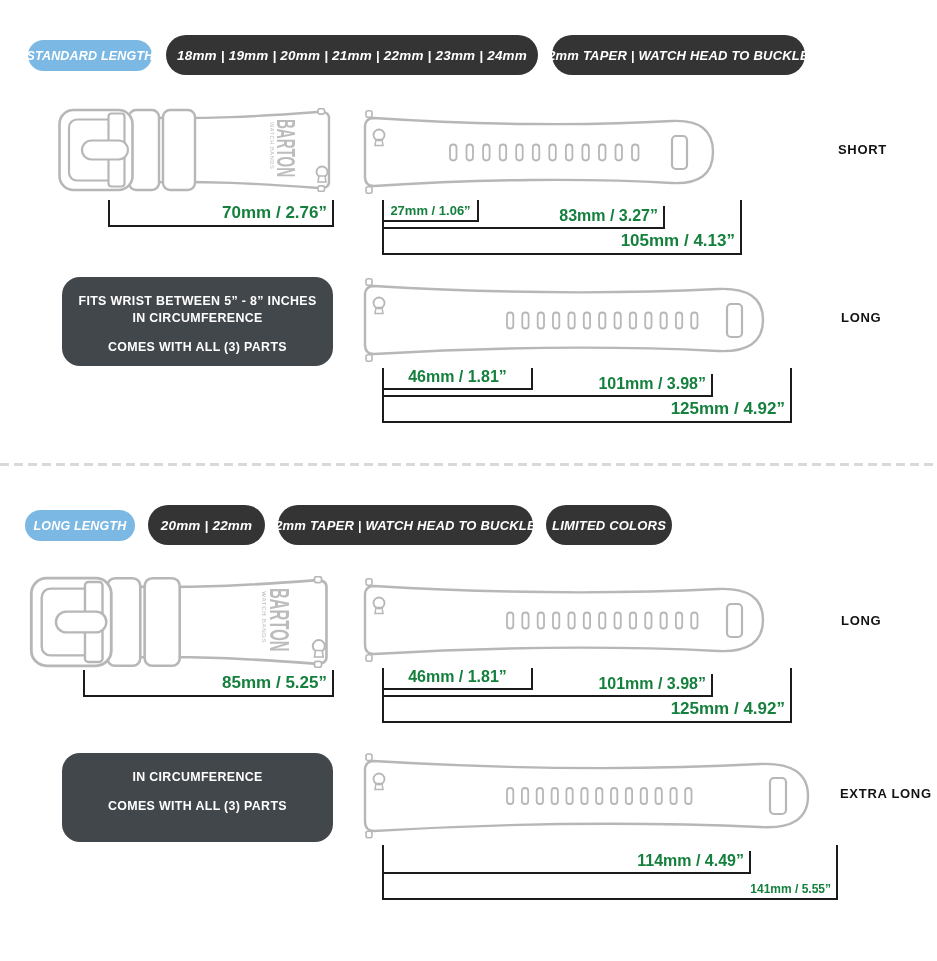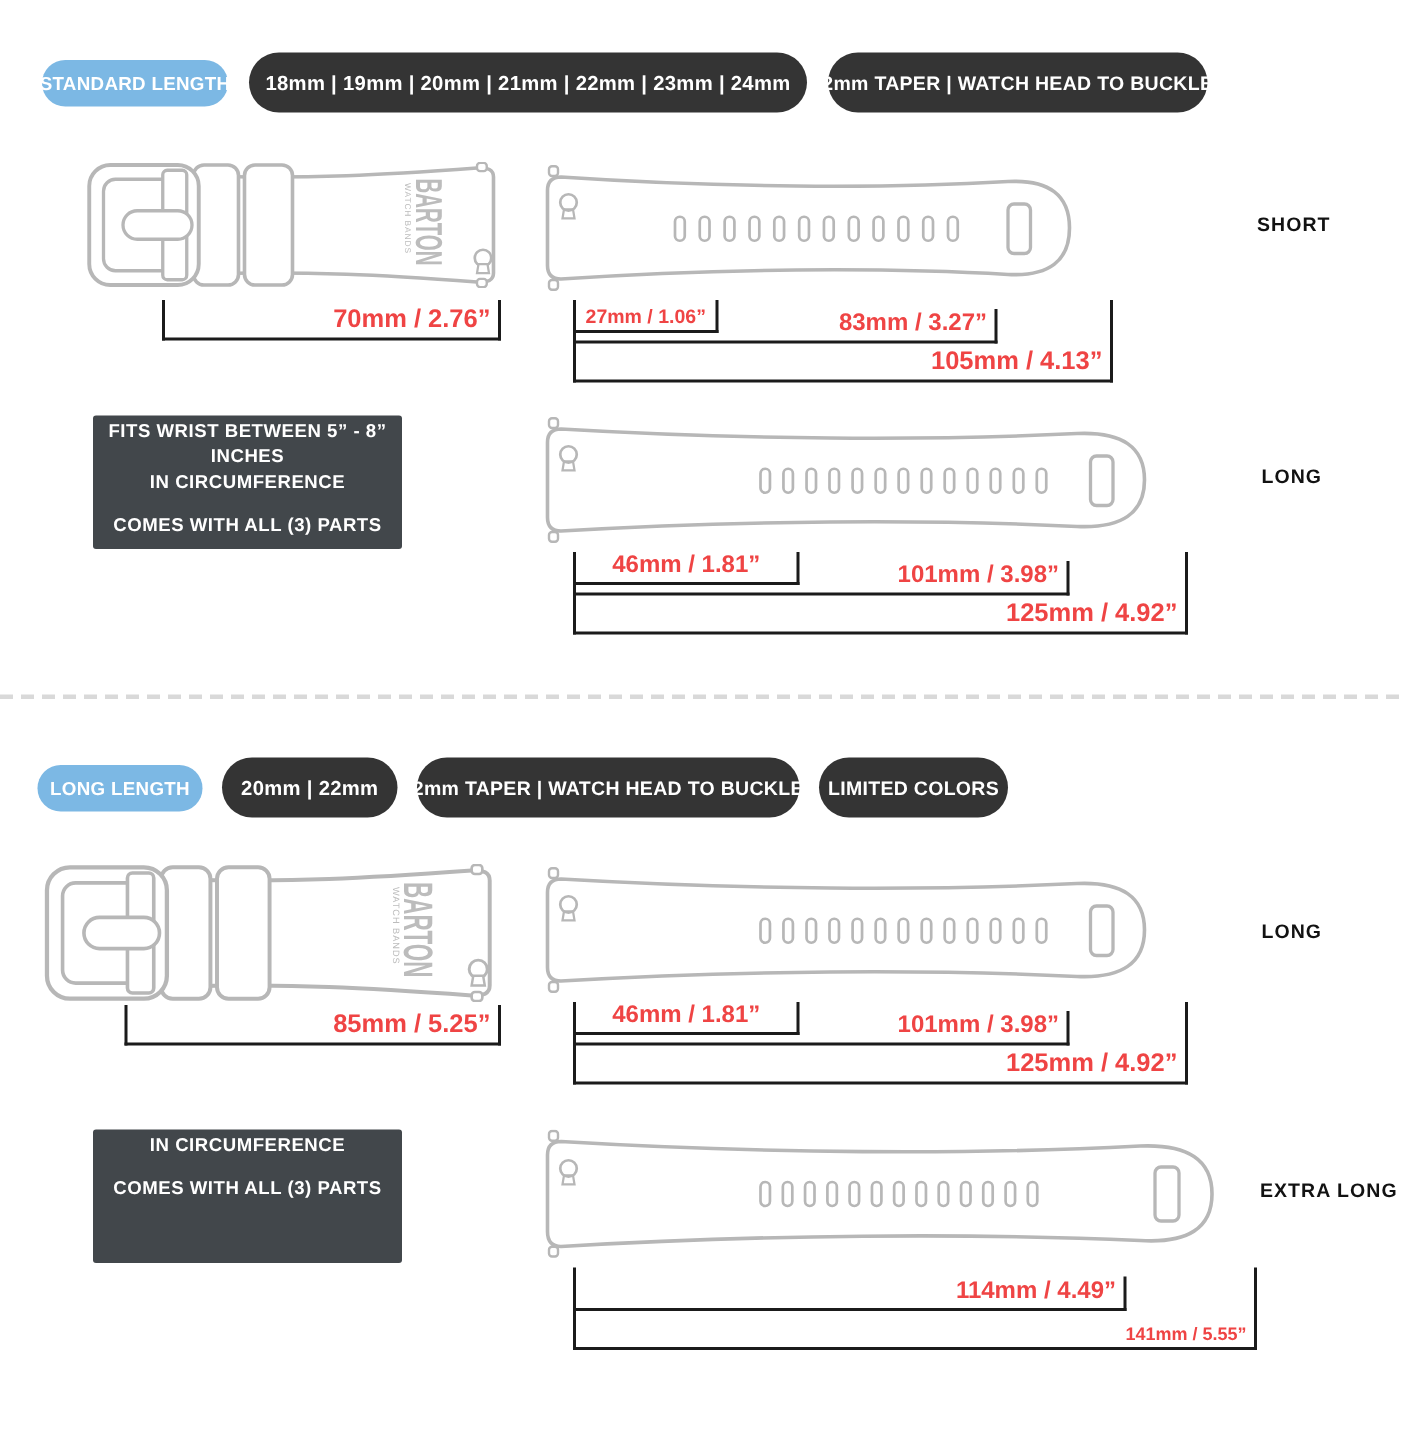"STANDARD LENGTH" .pill { font-style: none -> italic }
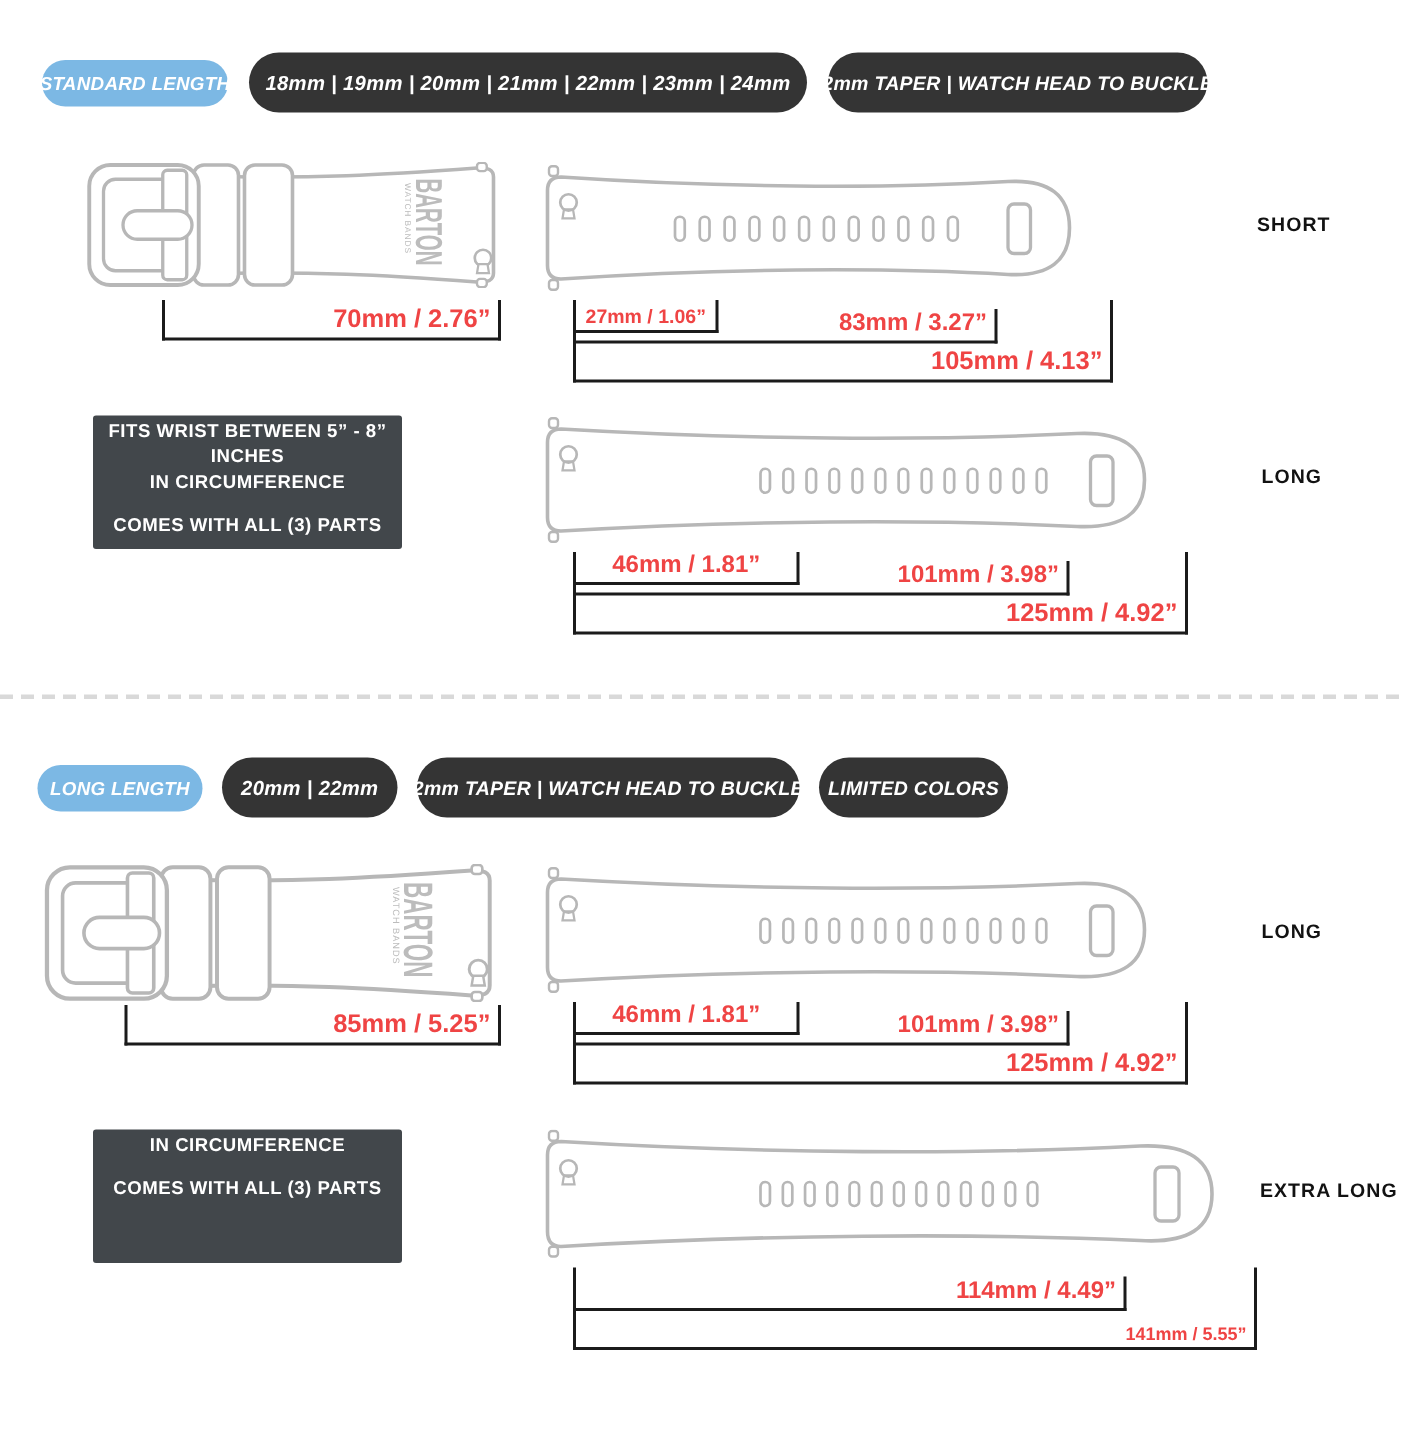"70mm / 2.76”" .lbl { color: #ef4444 -> #15803d }
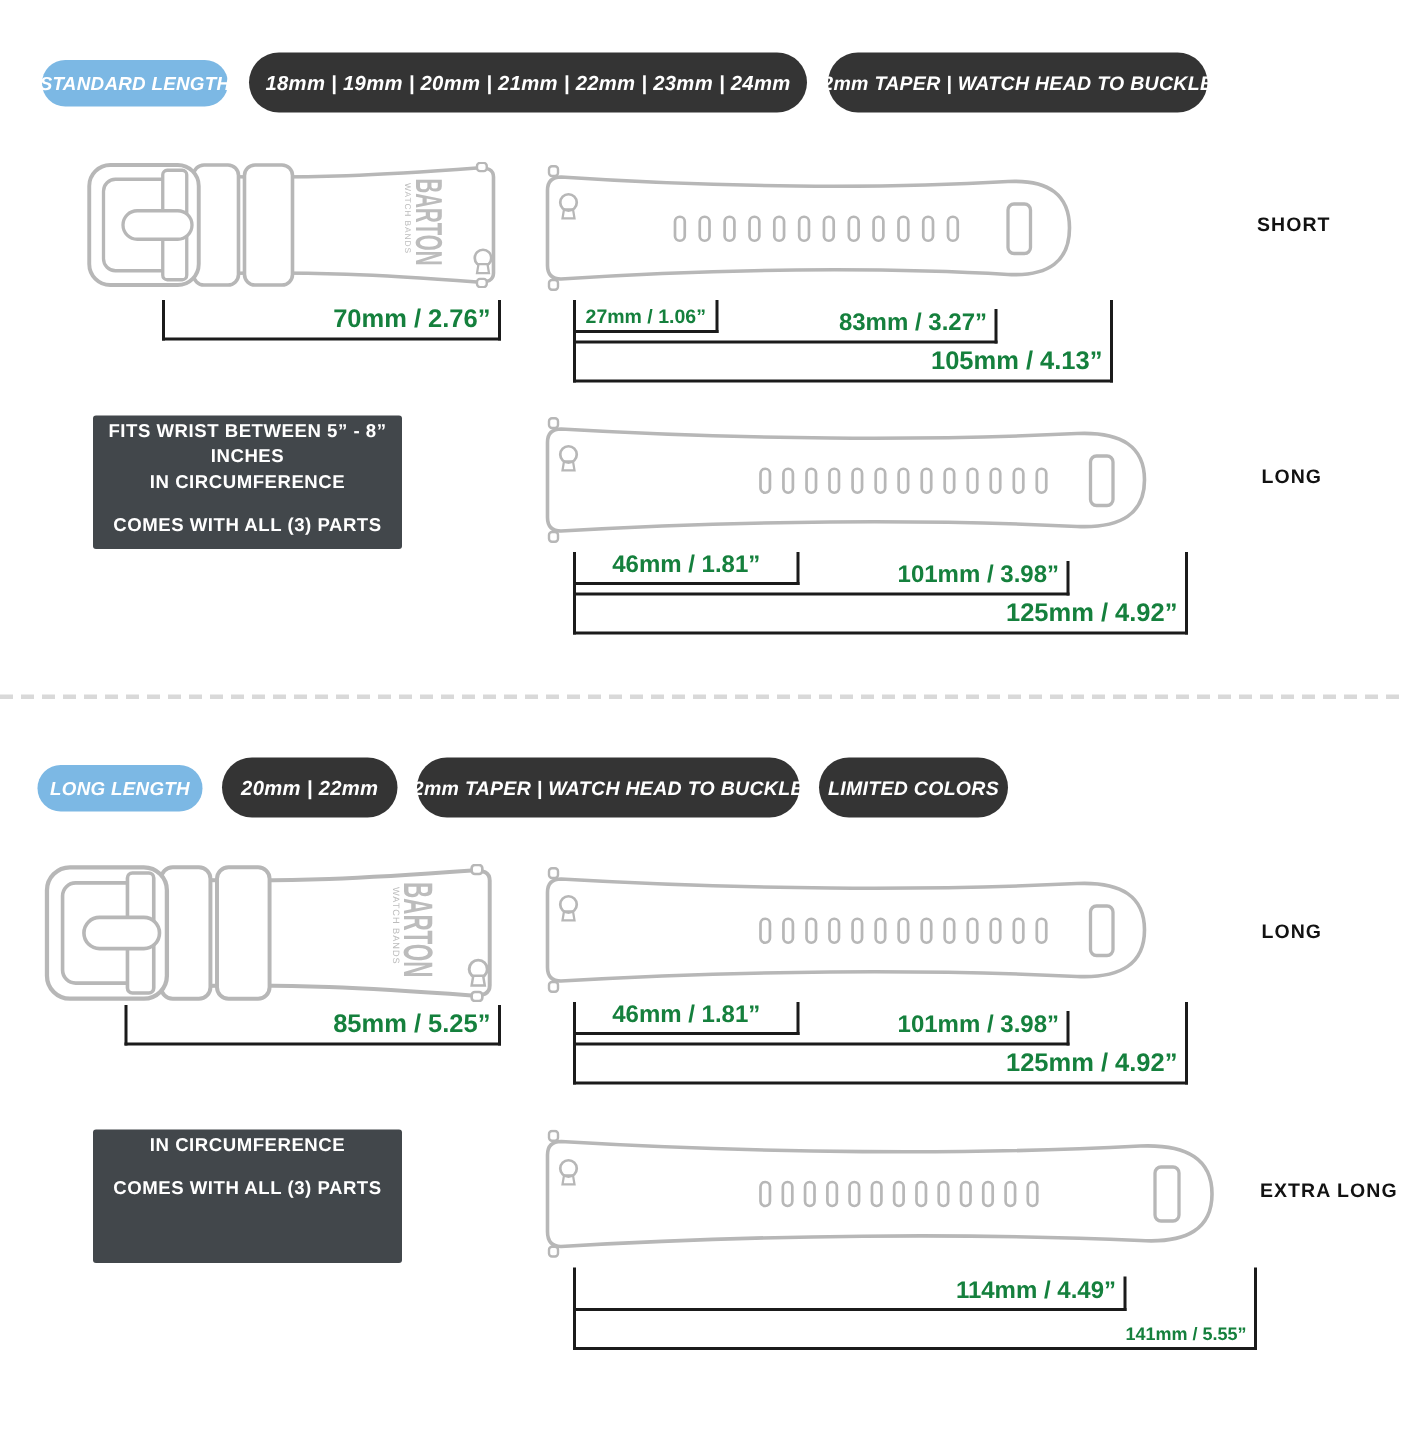"FITS WRIST BETWEEN 5” -" .infobox { border-radius: 2px -> 18px; padding-top: 2px -> 16px; width: 206px -> 271px }
